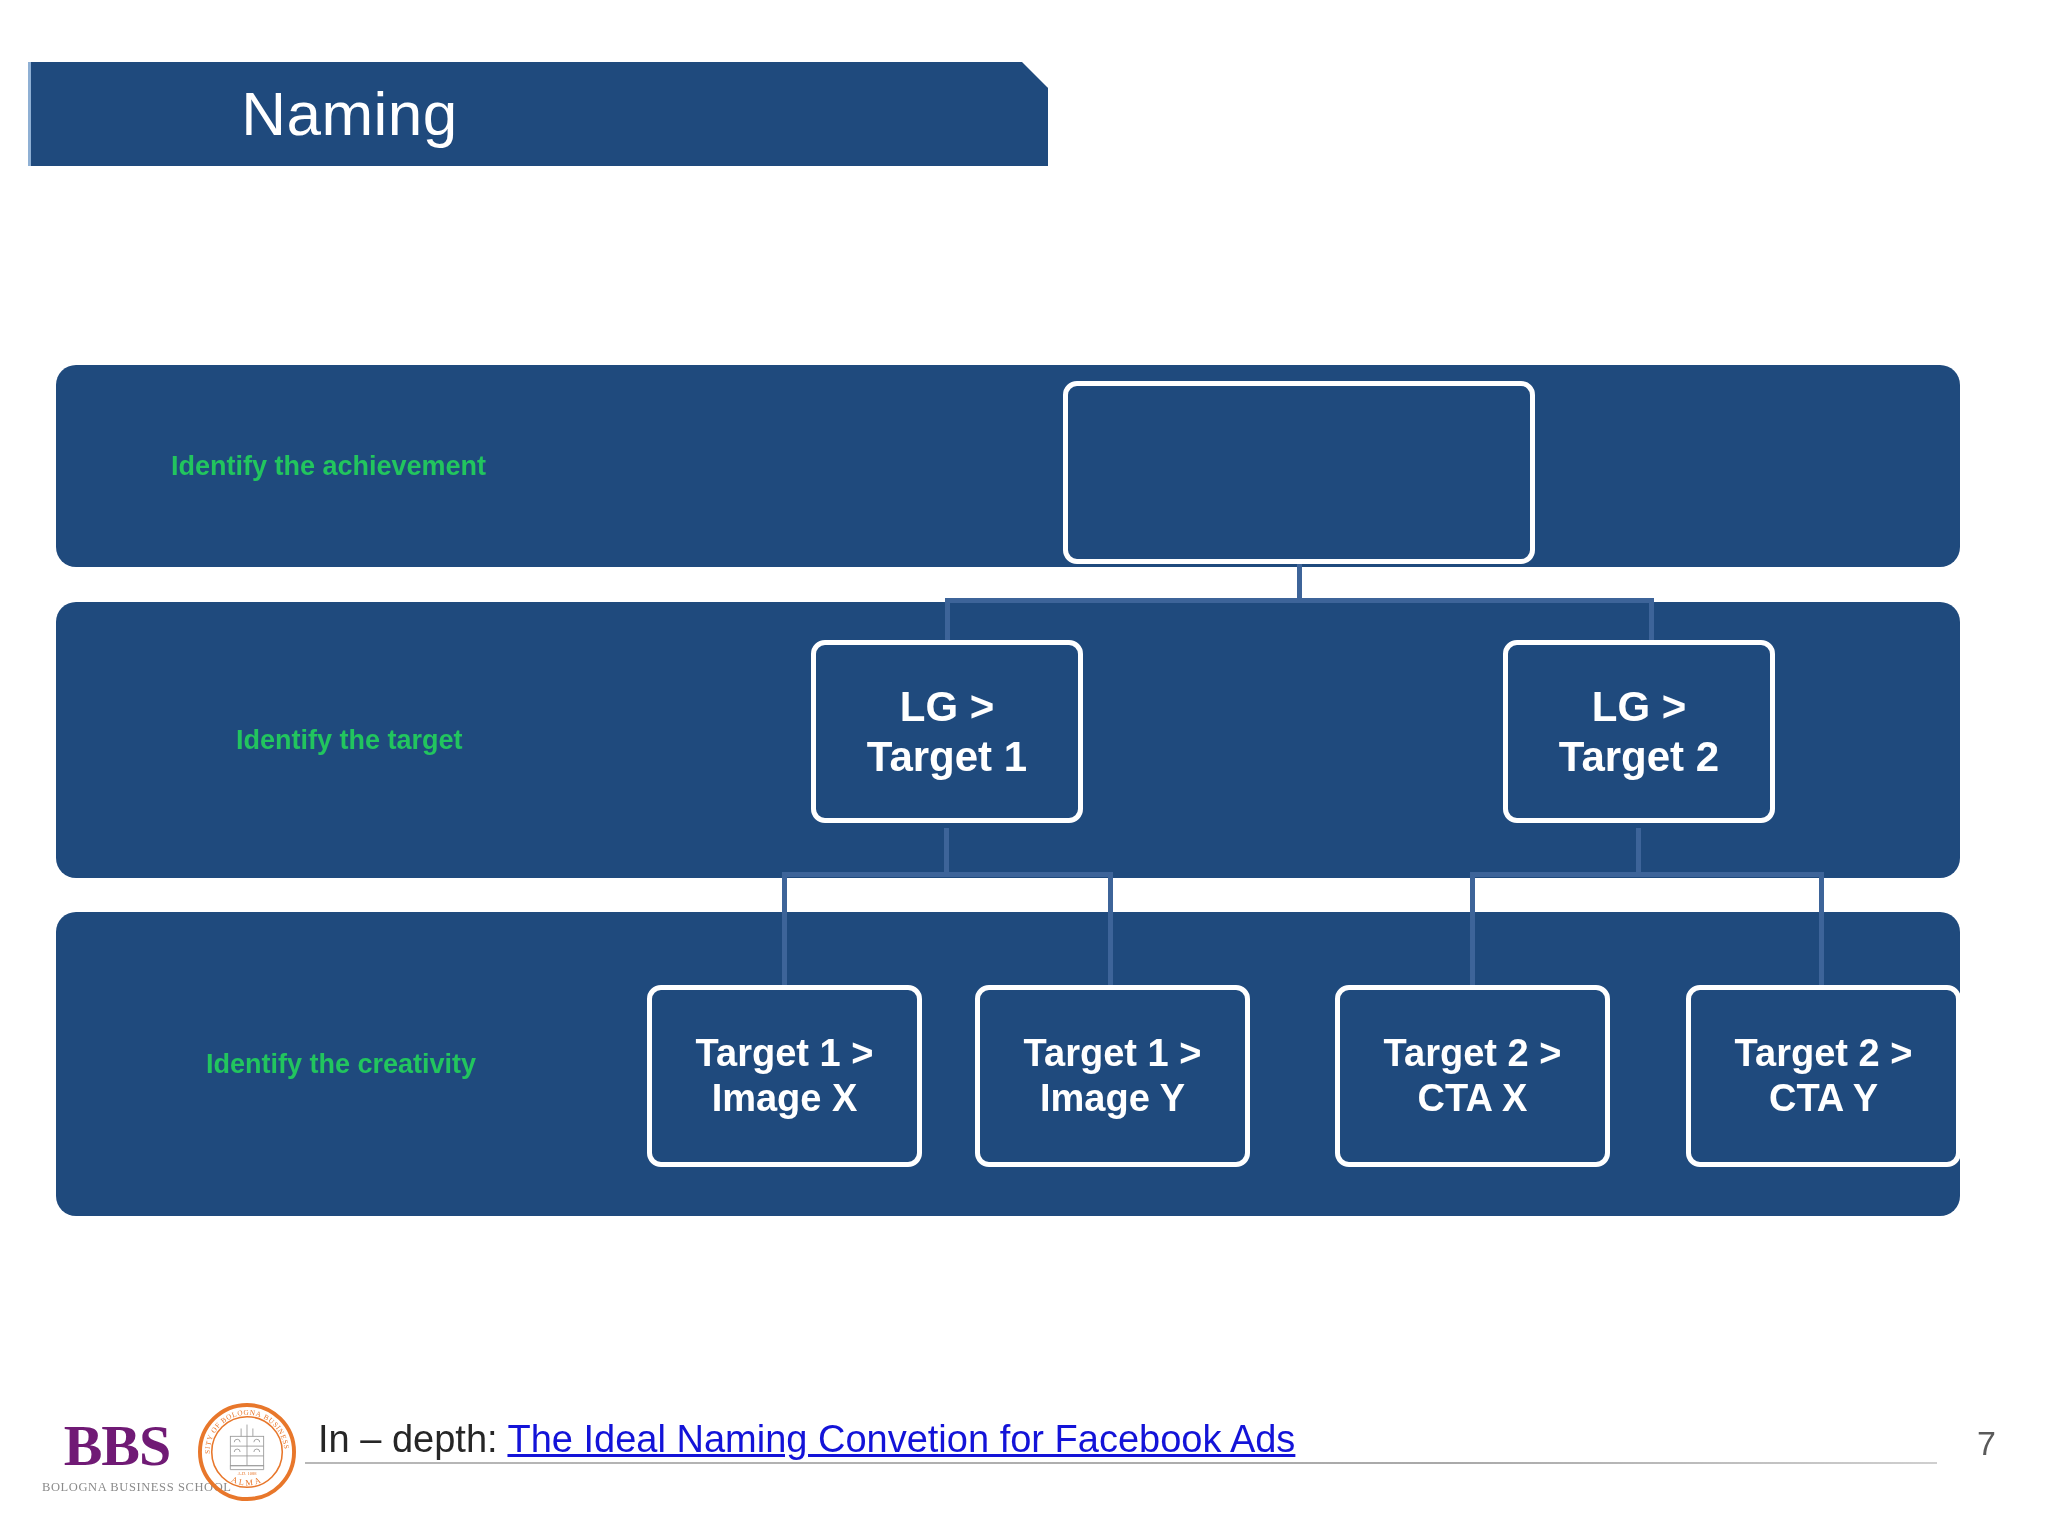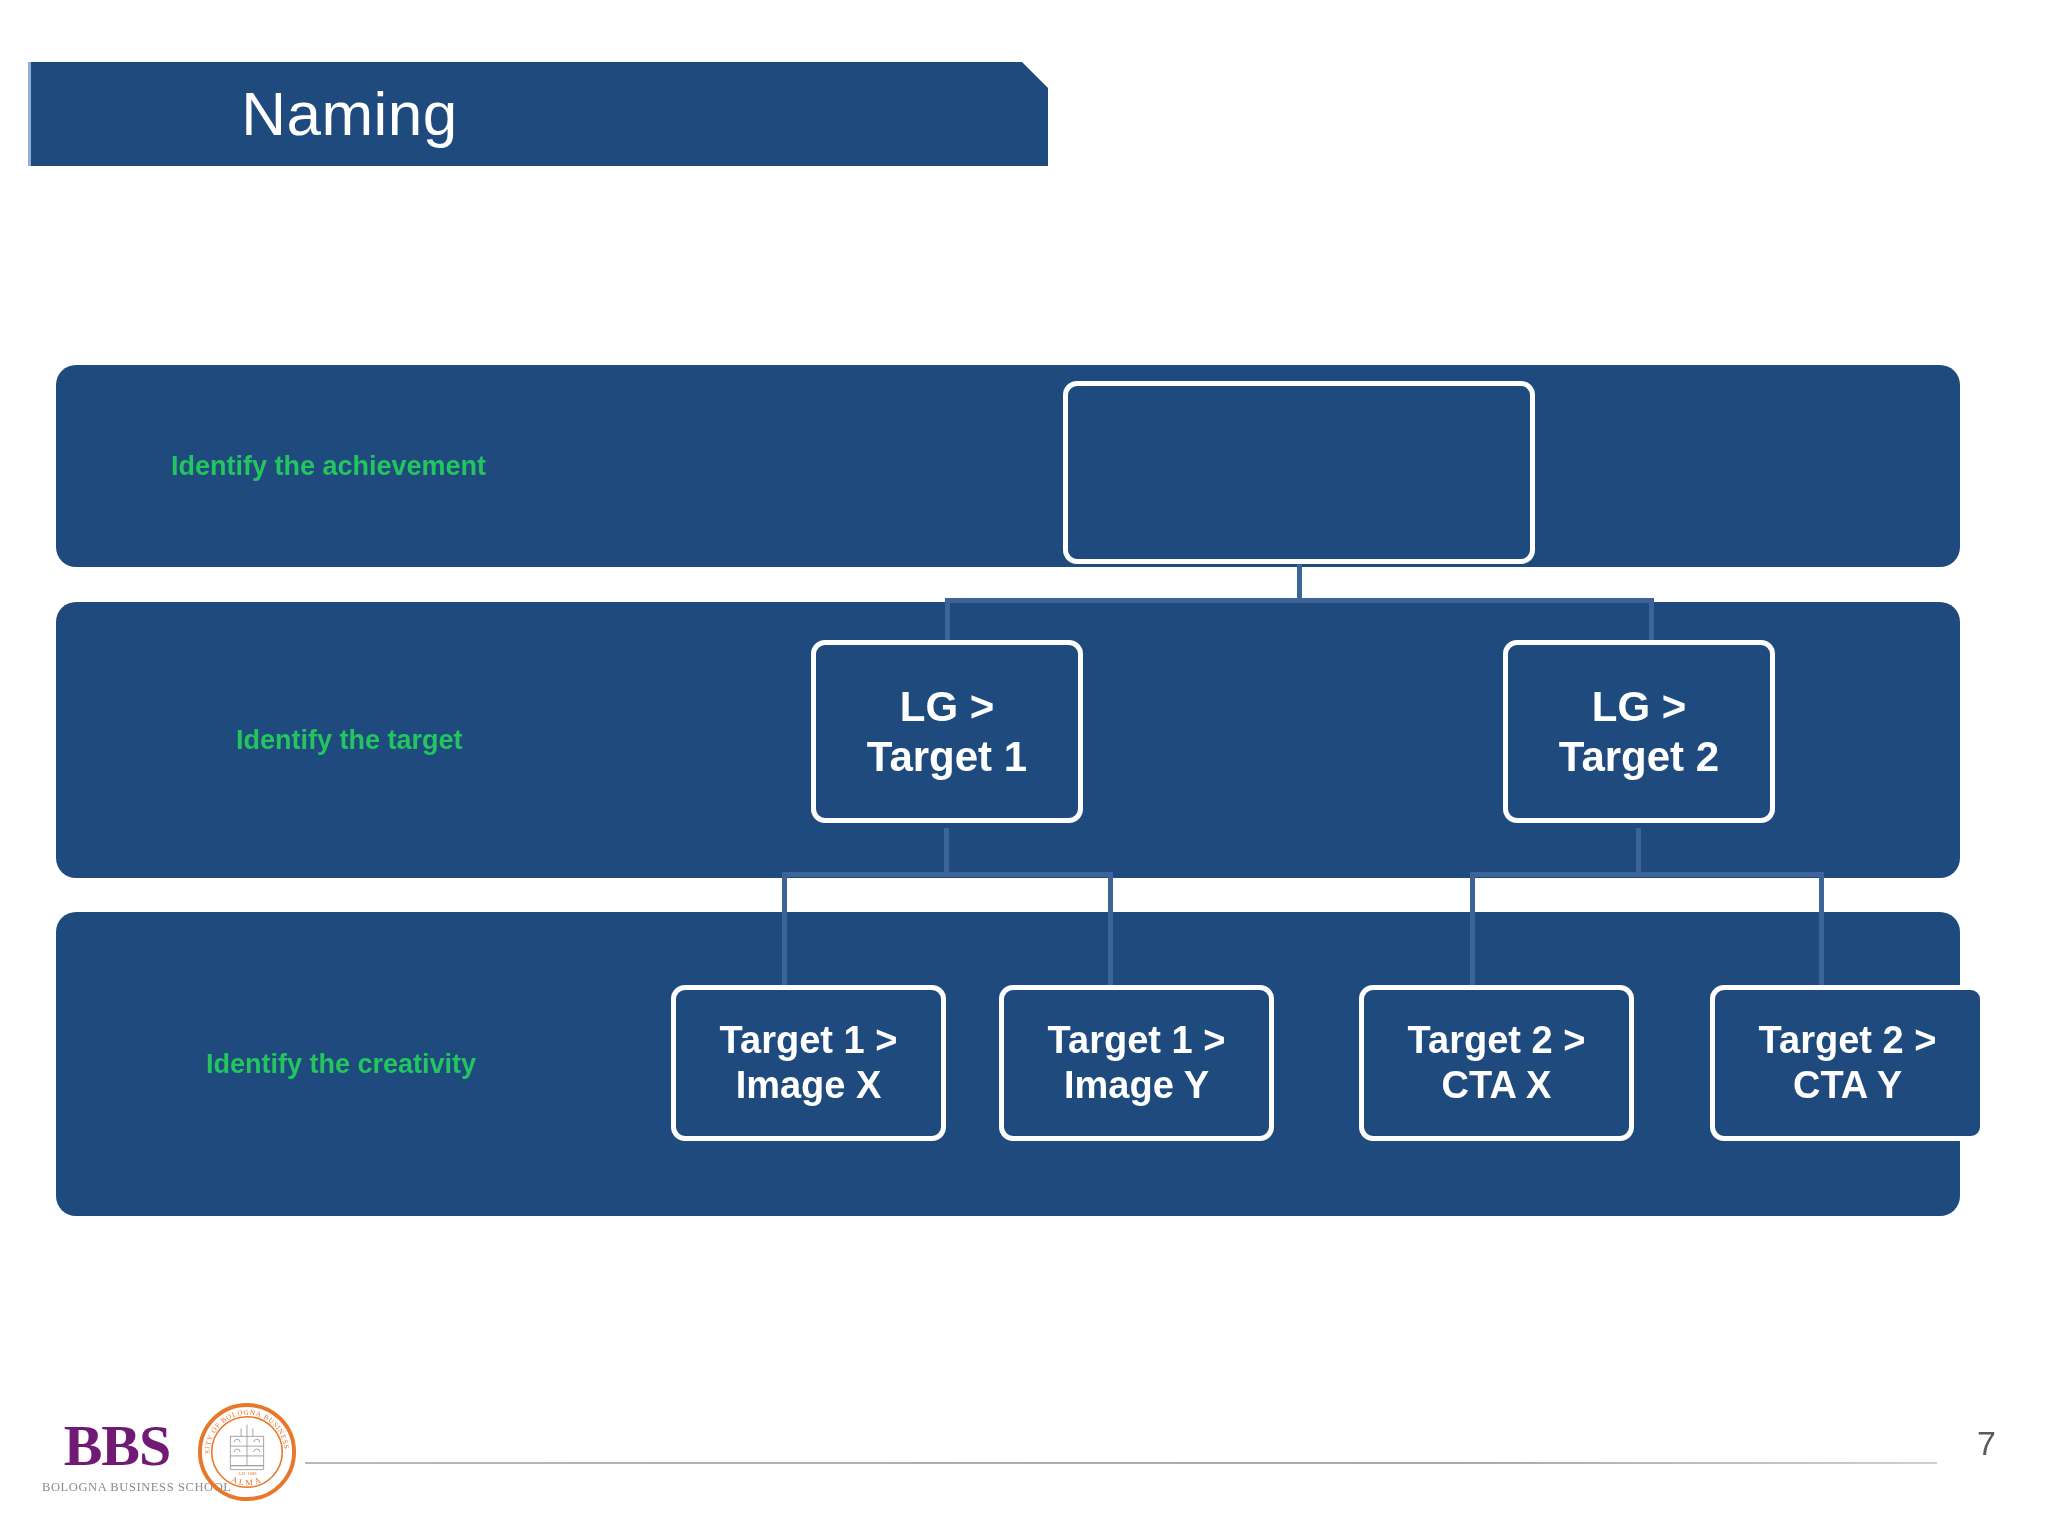"Target 1 >" .node-l3 { height: 156px -> 182px; margin-left: 24px -> none }
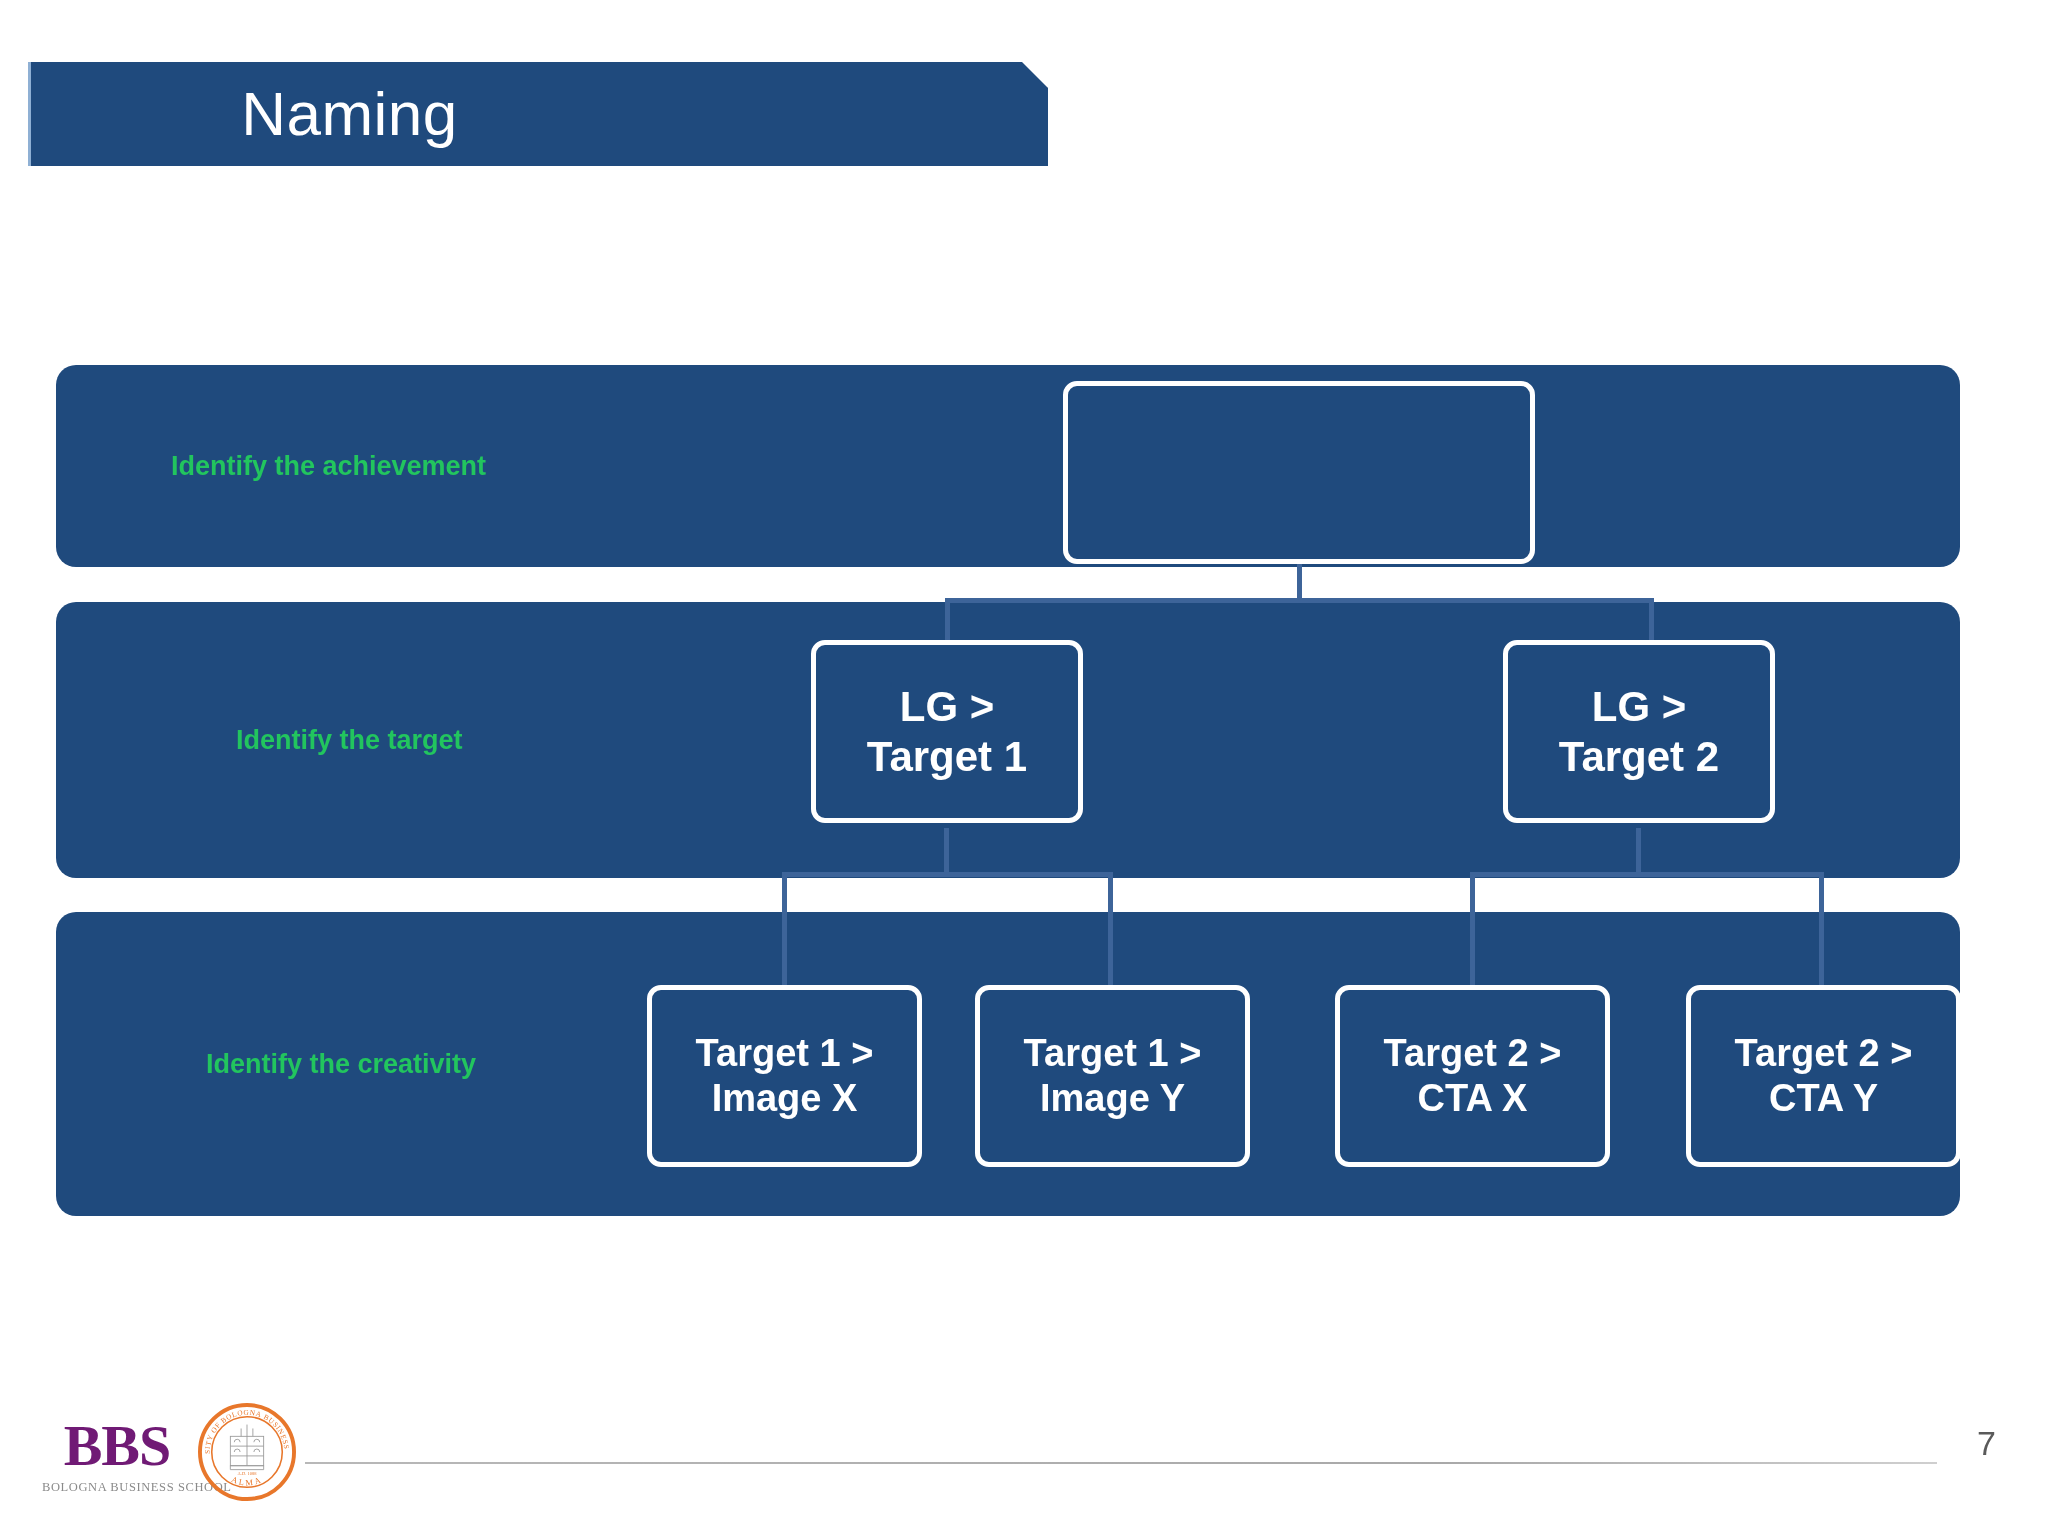"In – depth: The Ideal" div { html: none -> <div> <span>In – depth: </span><span>The Ideal Naming Convetion for Facebook Ads </span> </div> }
